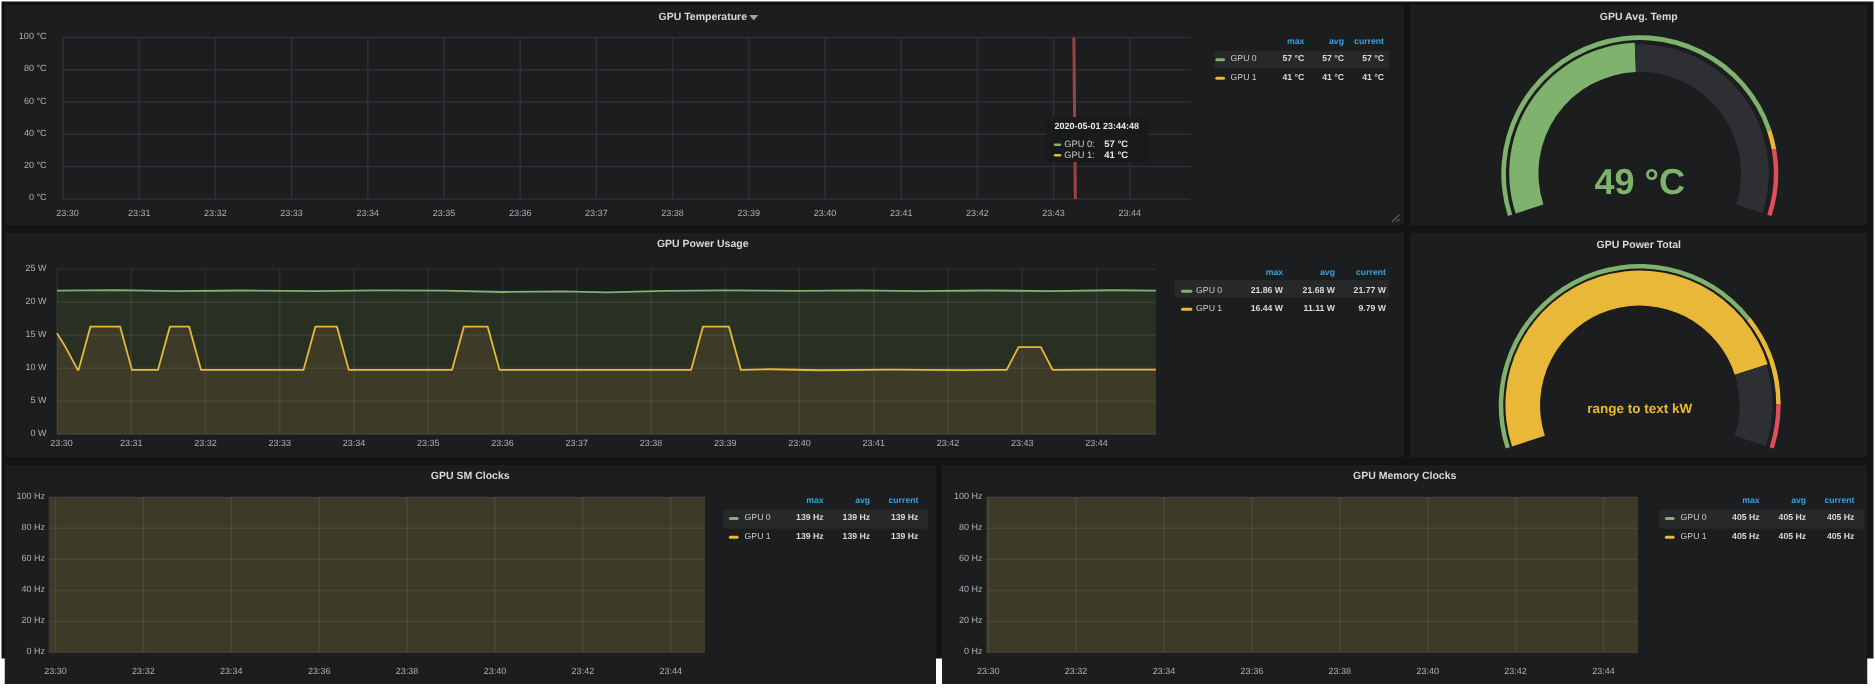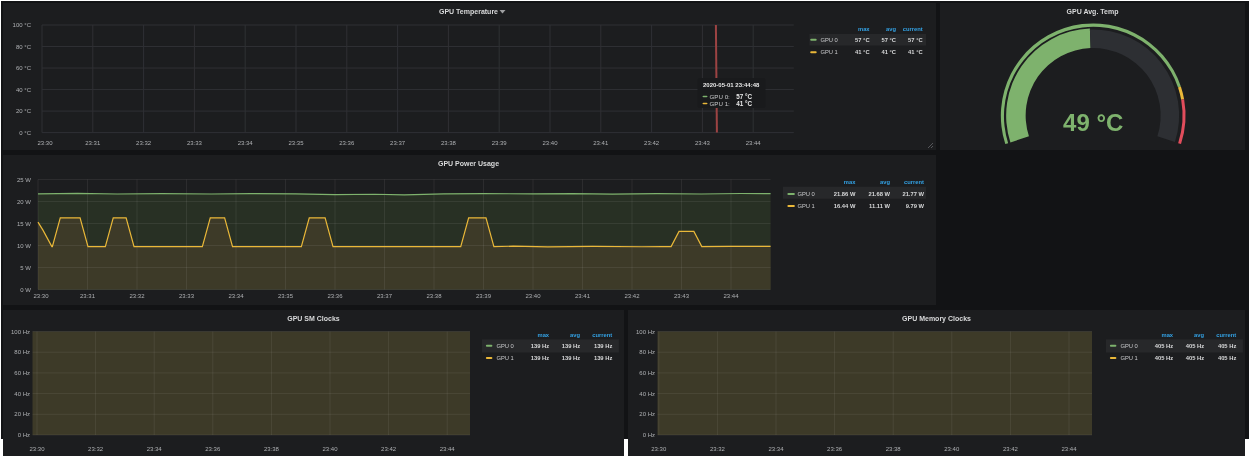"range to text kW" div.p { html: none -> <div> <svg> <rect></rect> <path></path> <path></path> <path></path> <path></path> <path></path> <text>range to text kW</text> <text>GPU Power Total</text> </svg> </div> }
